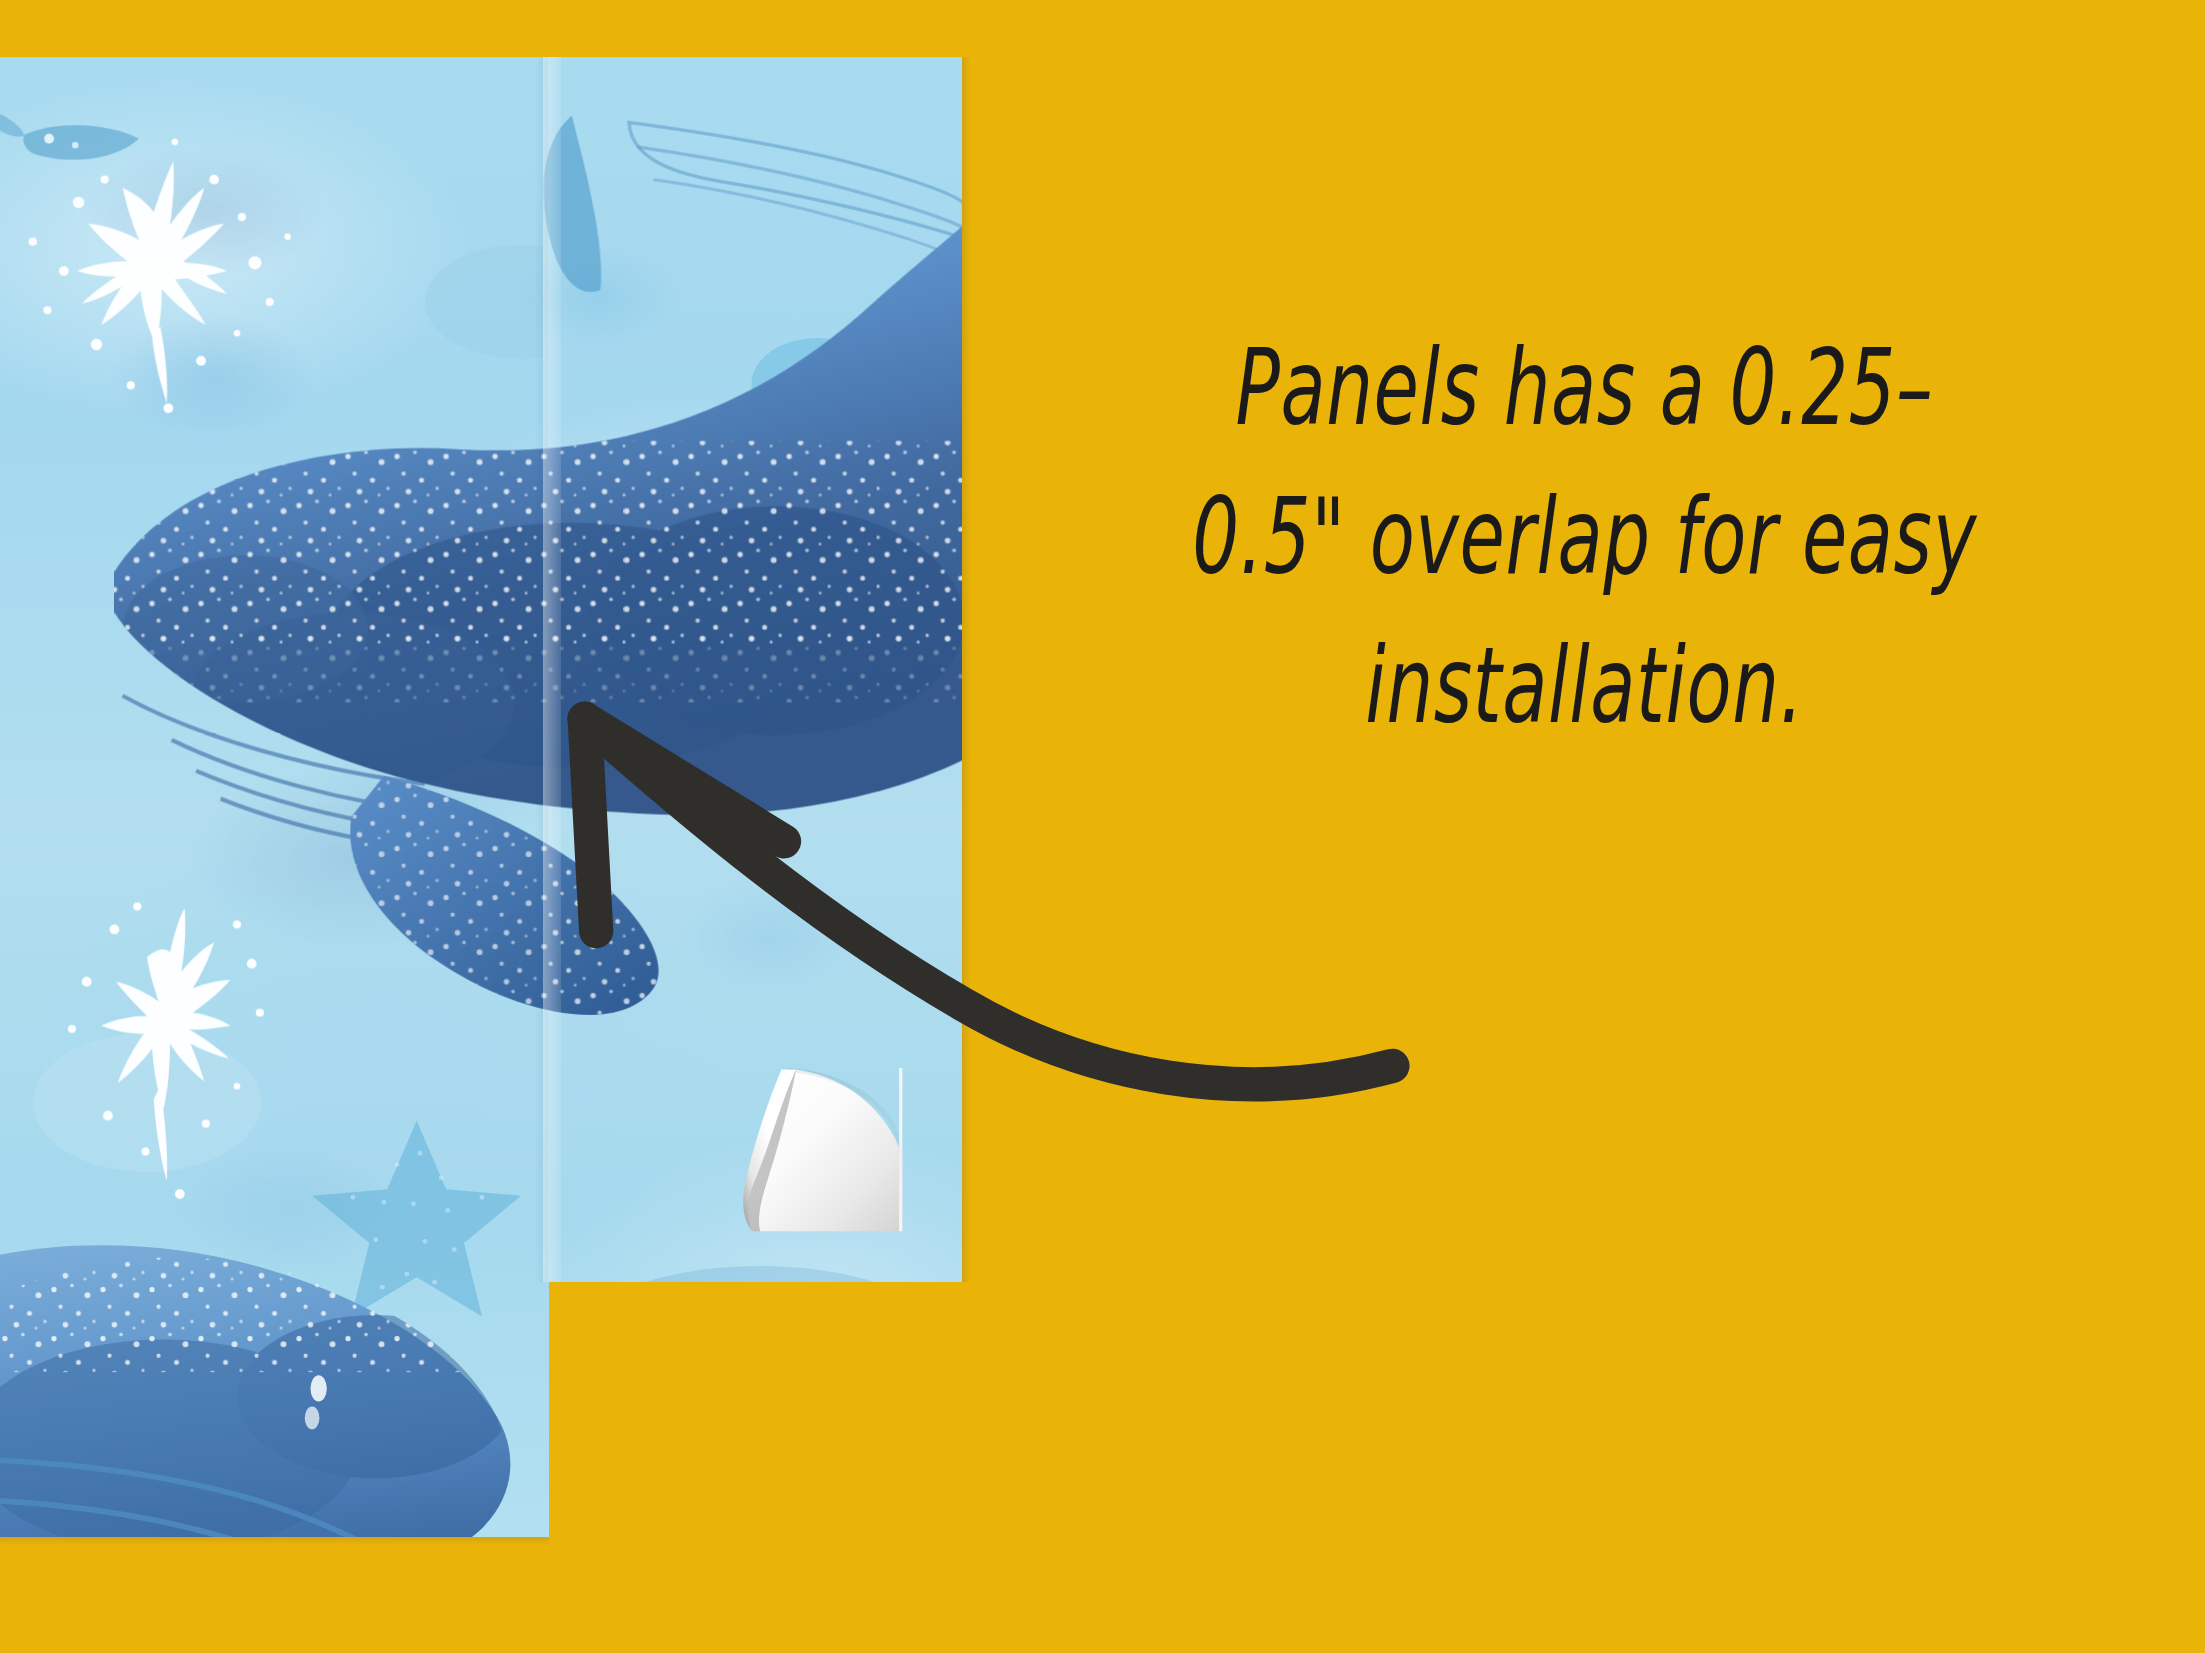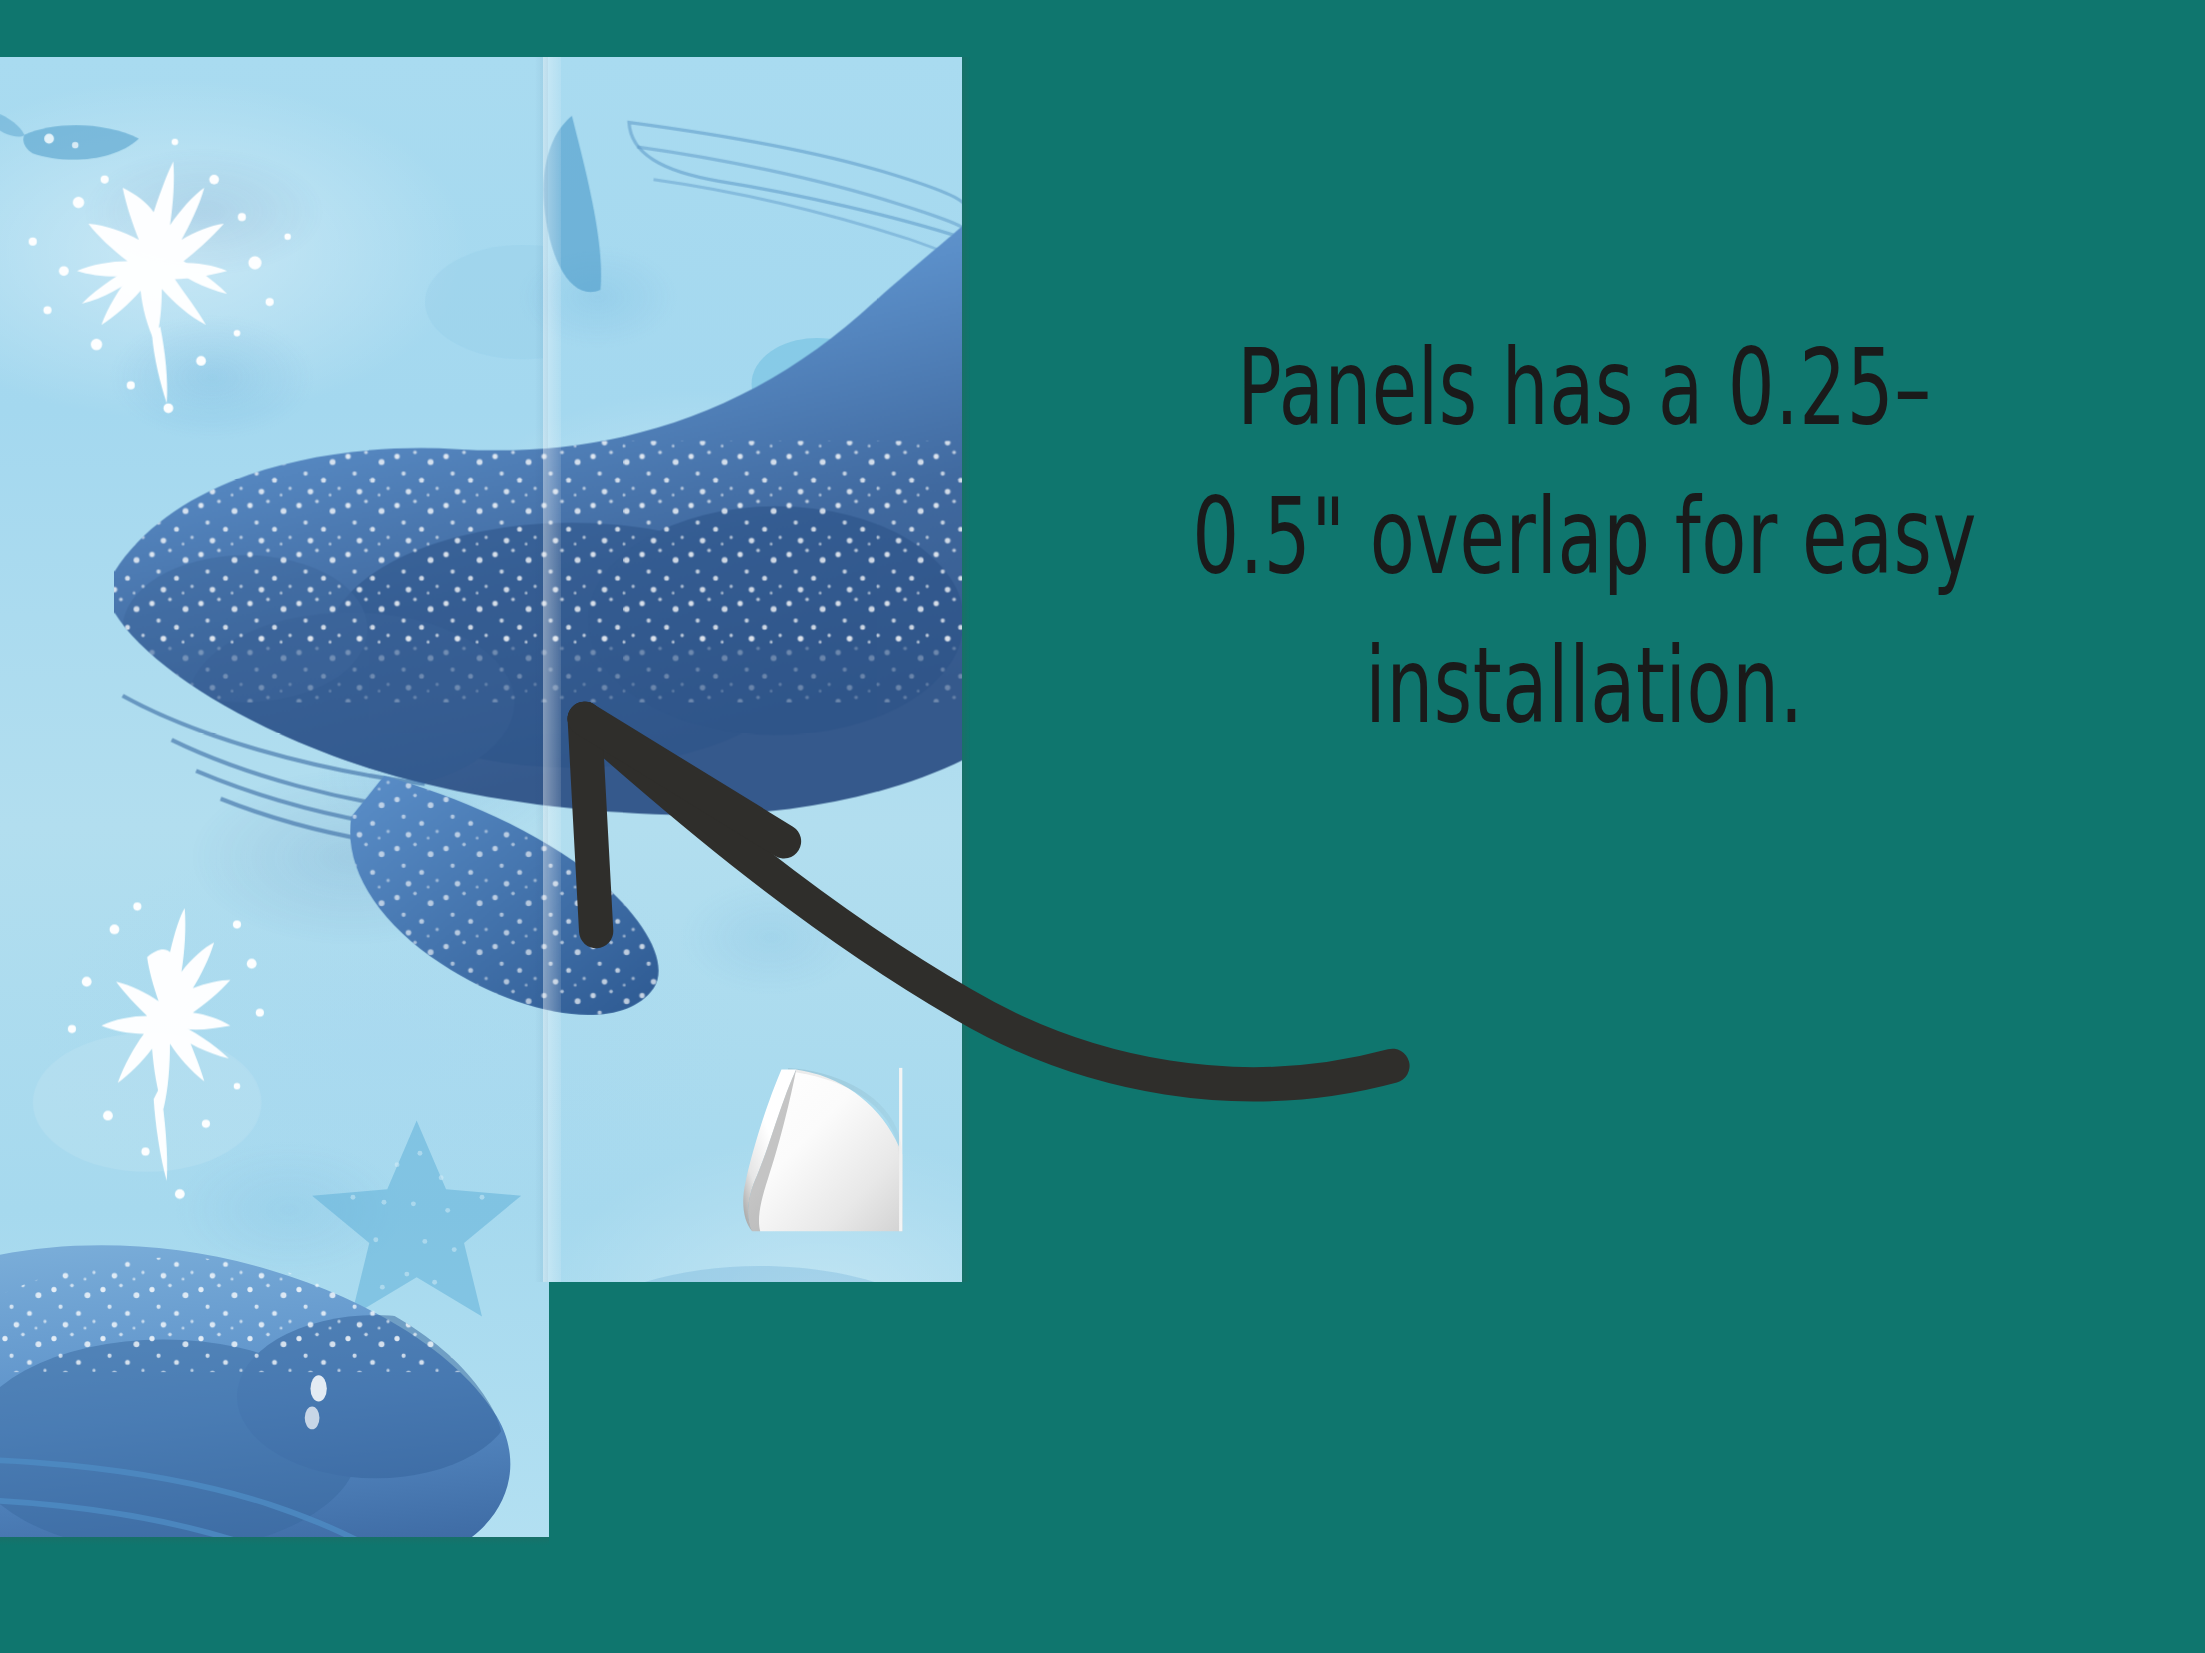"Panels has a 0.25–" #stage { background: #0f766e -> #eab308; font-style: none -> italic }
